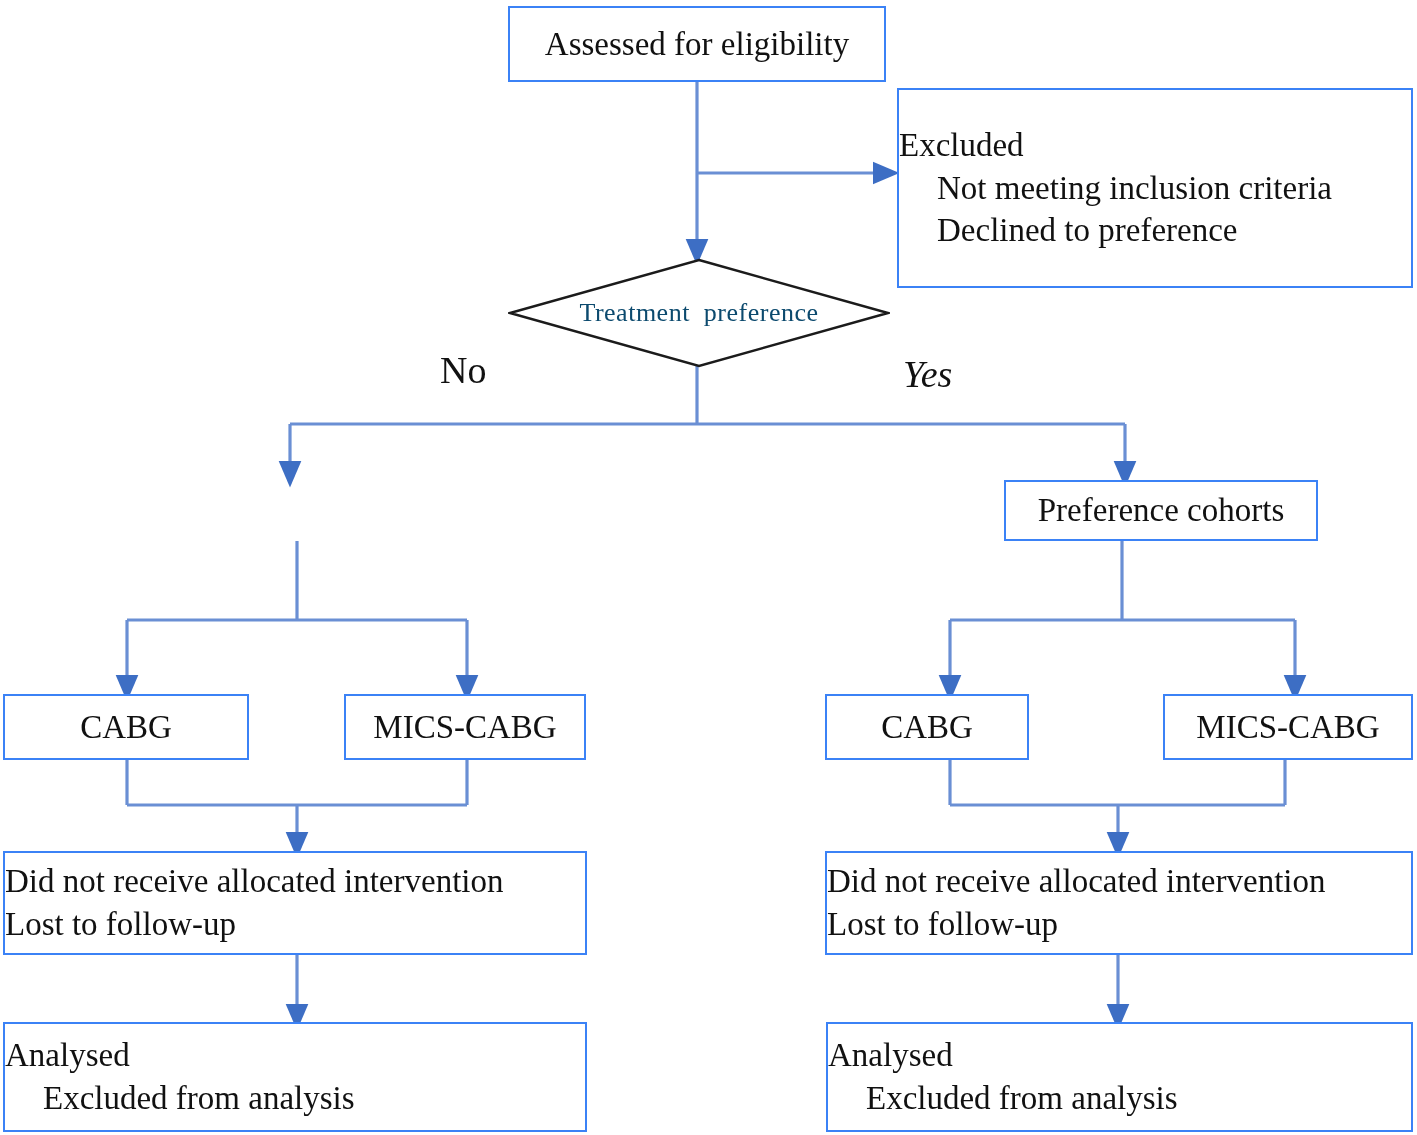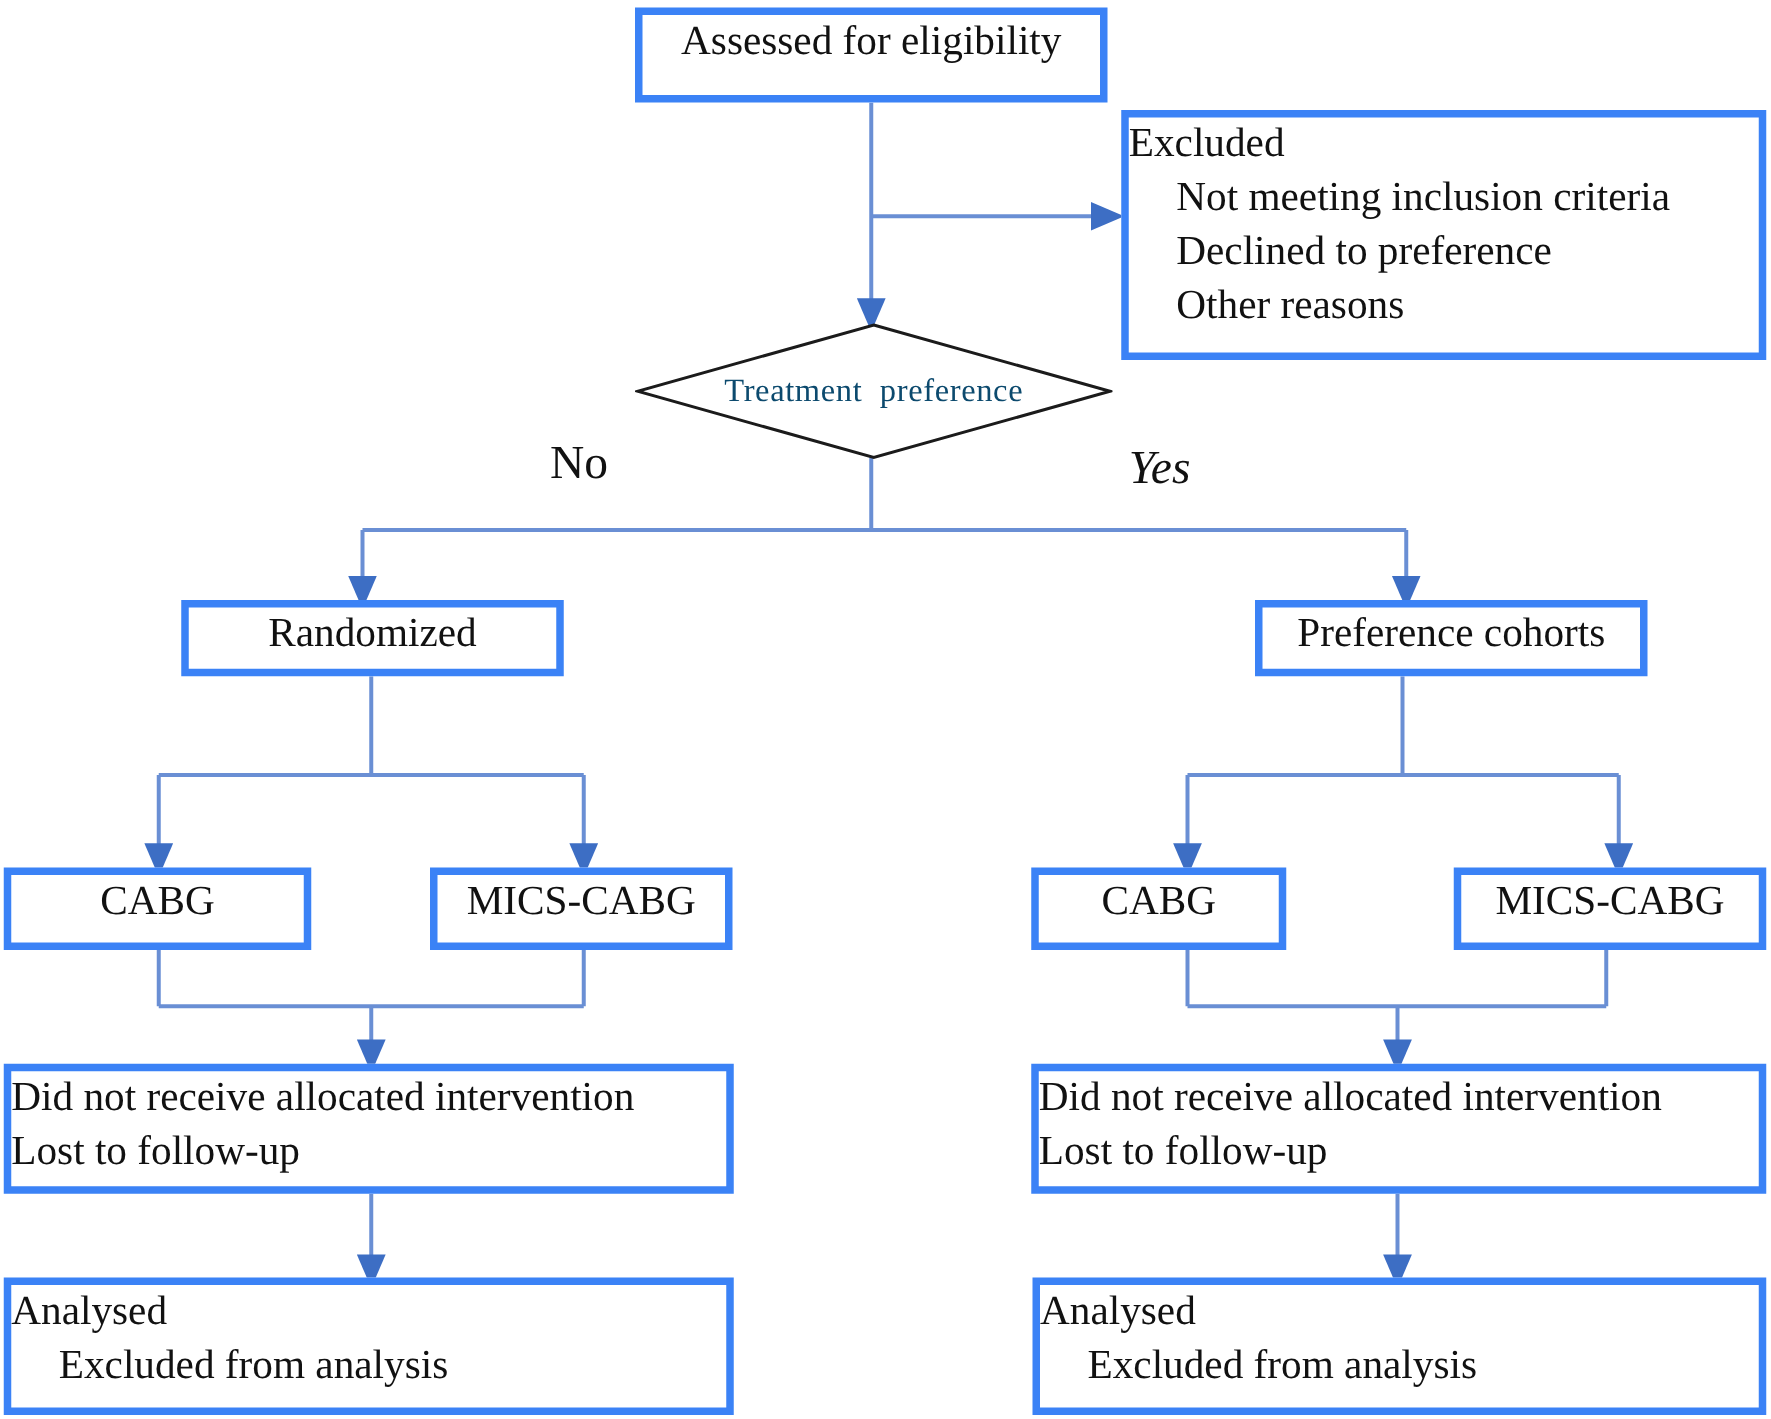"Assessed for eligibility" .node { border: 6px solid #3b82f6 -> 2px solid #3b82f6; justify-content: flex-start -> center }
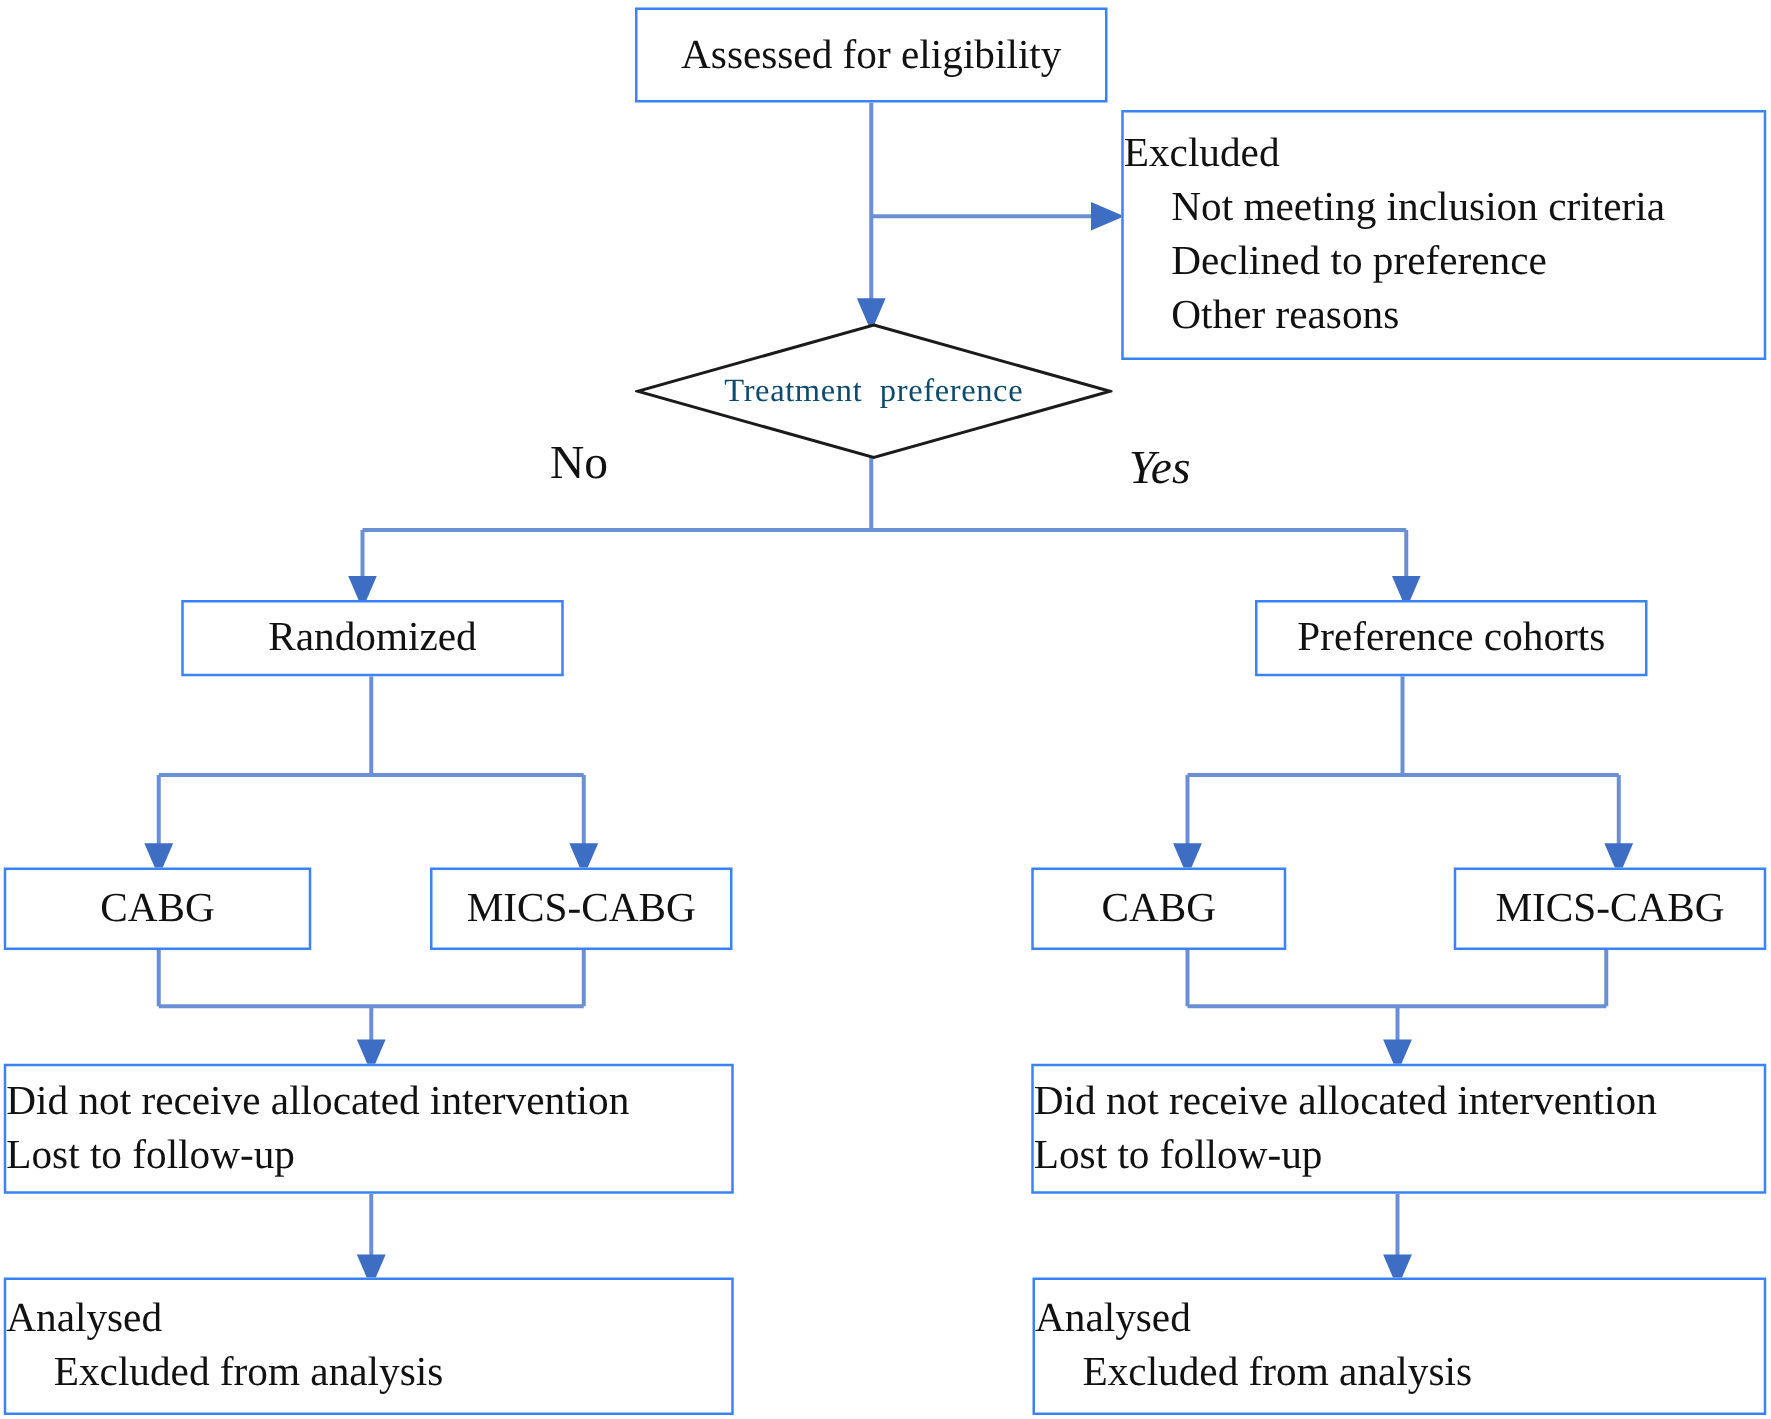"Other reasons" span.line { html: <span>Other reasons</span> -> none }
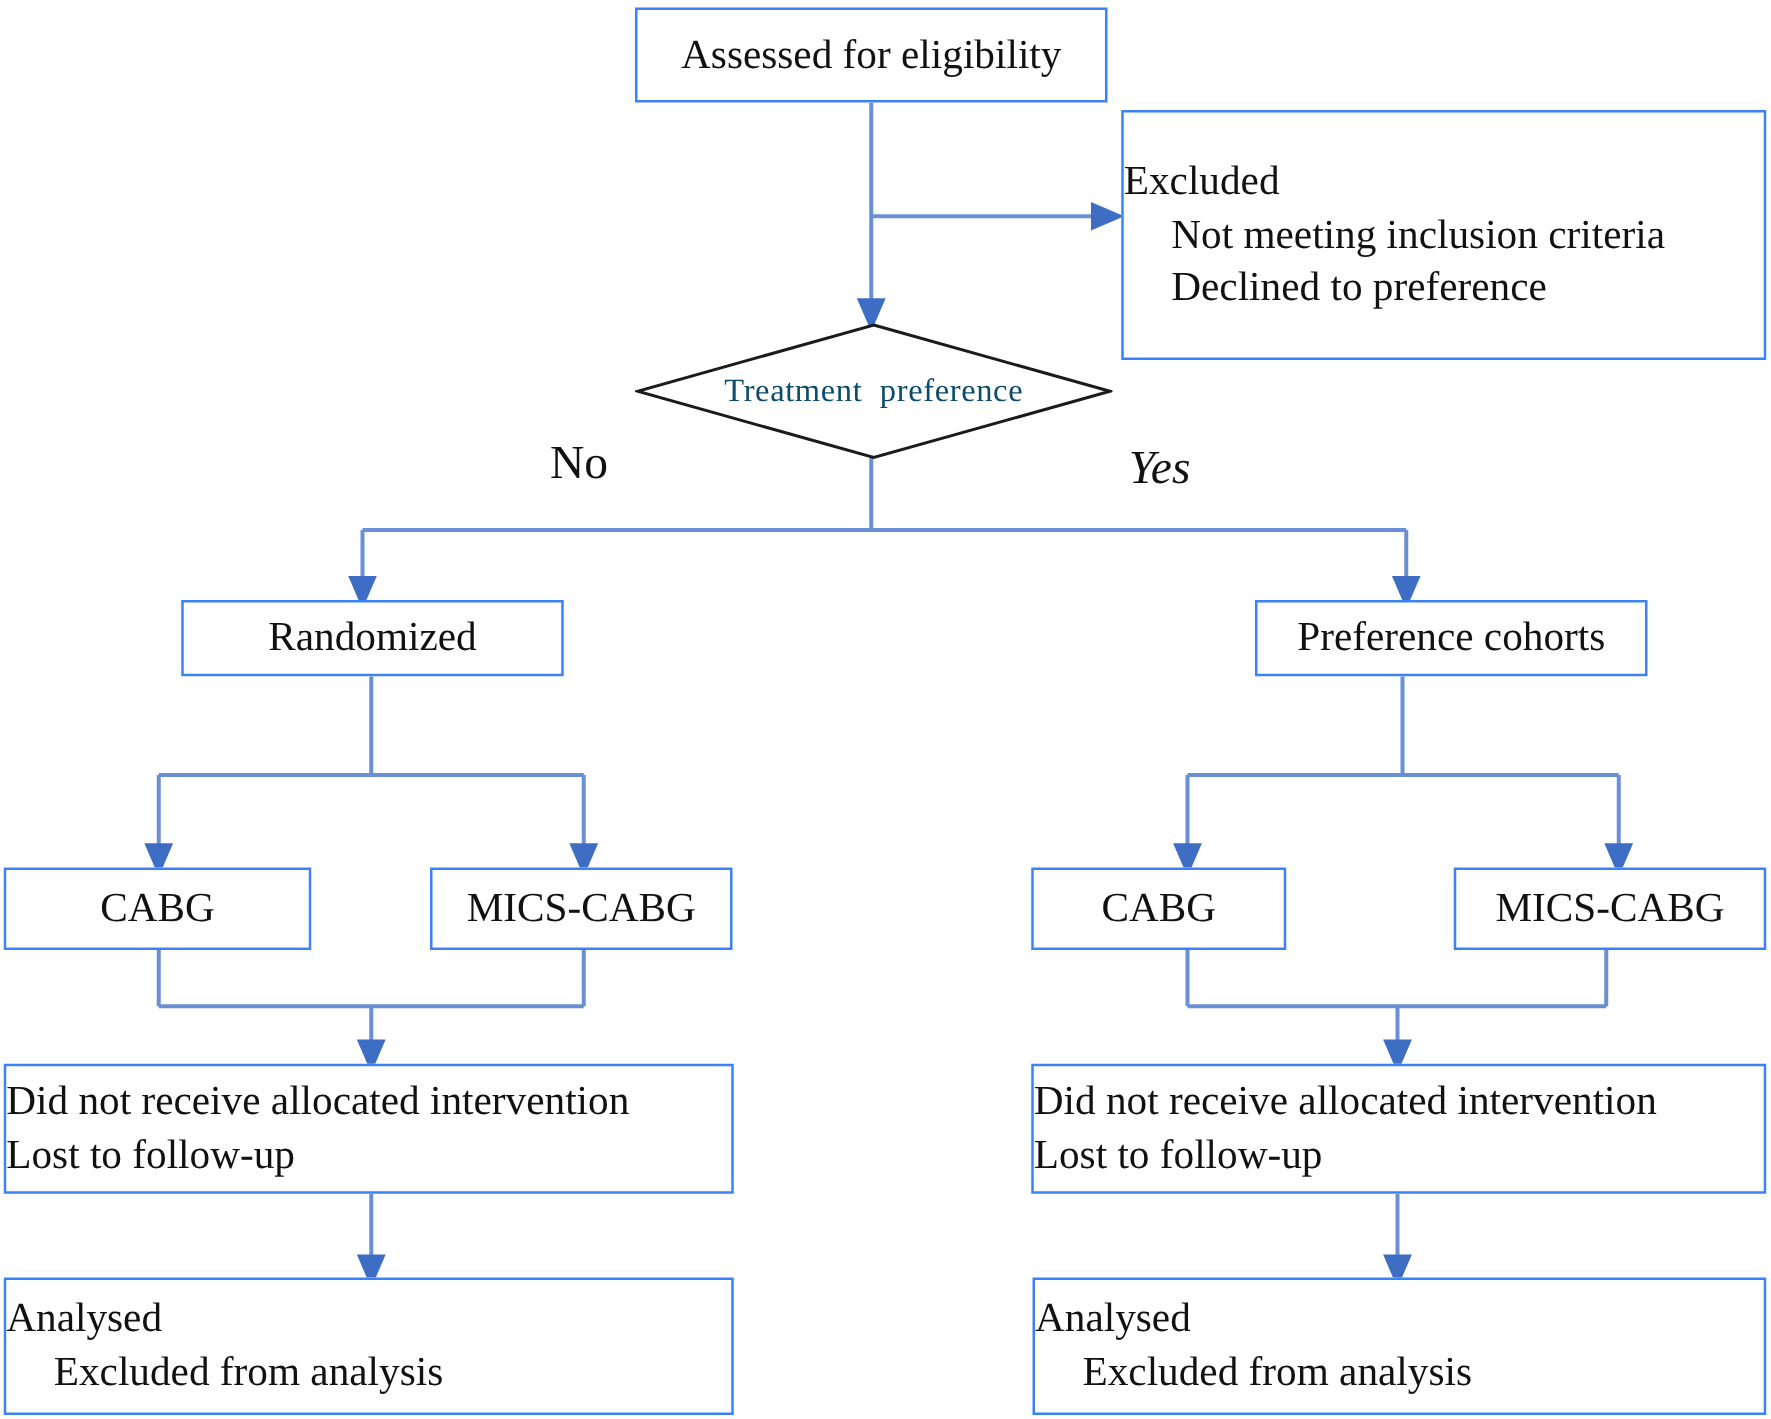"Randomized" div.node { html: <div> <span>Randomized</span> </div> -> none }
